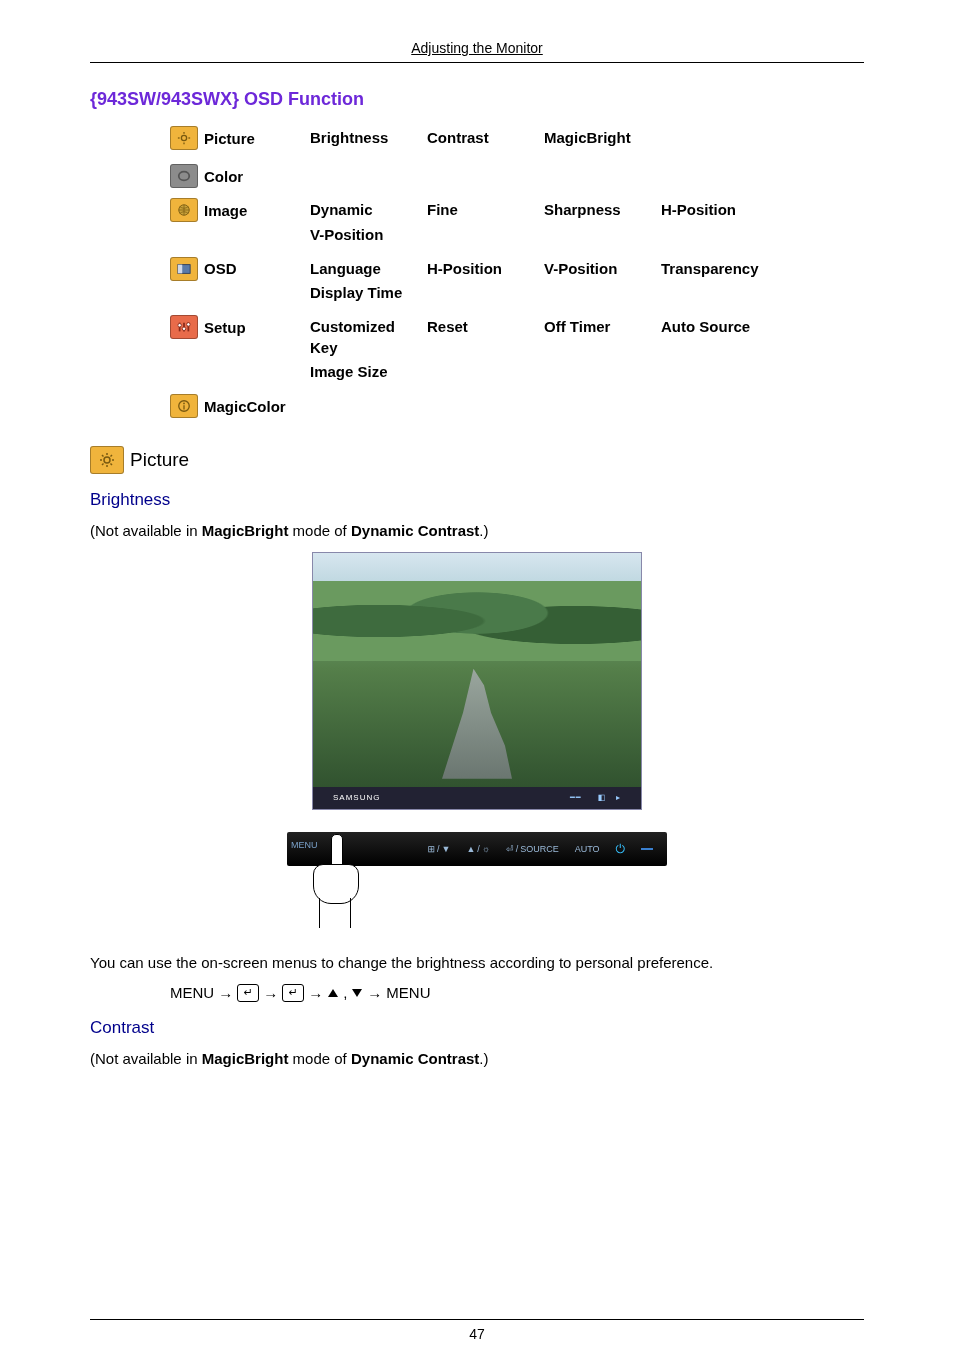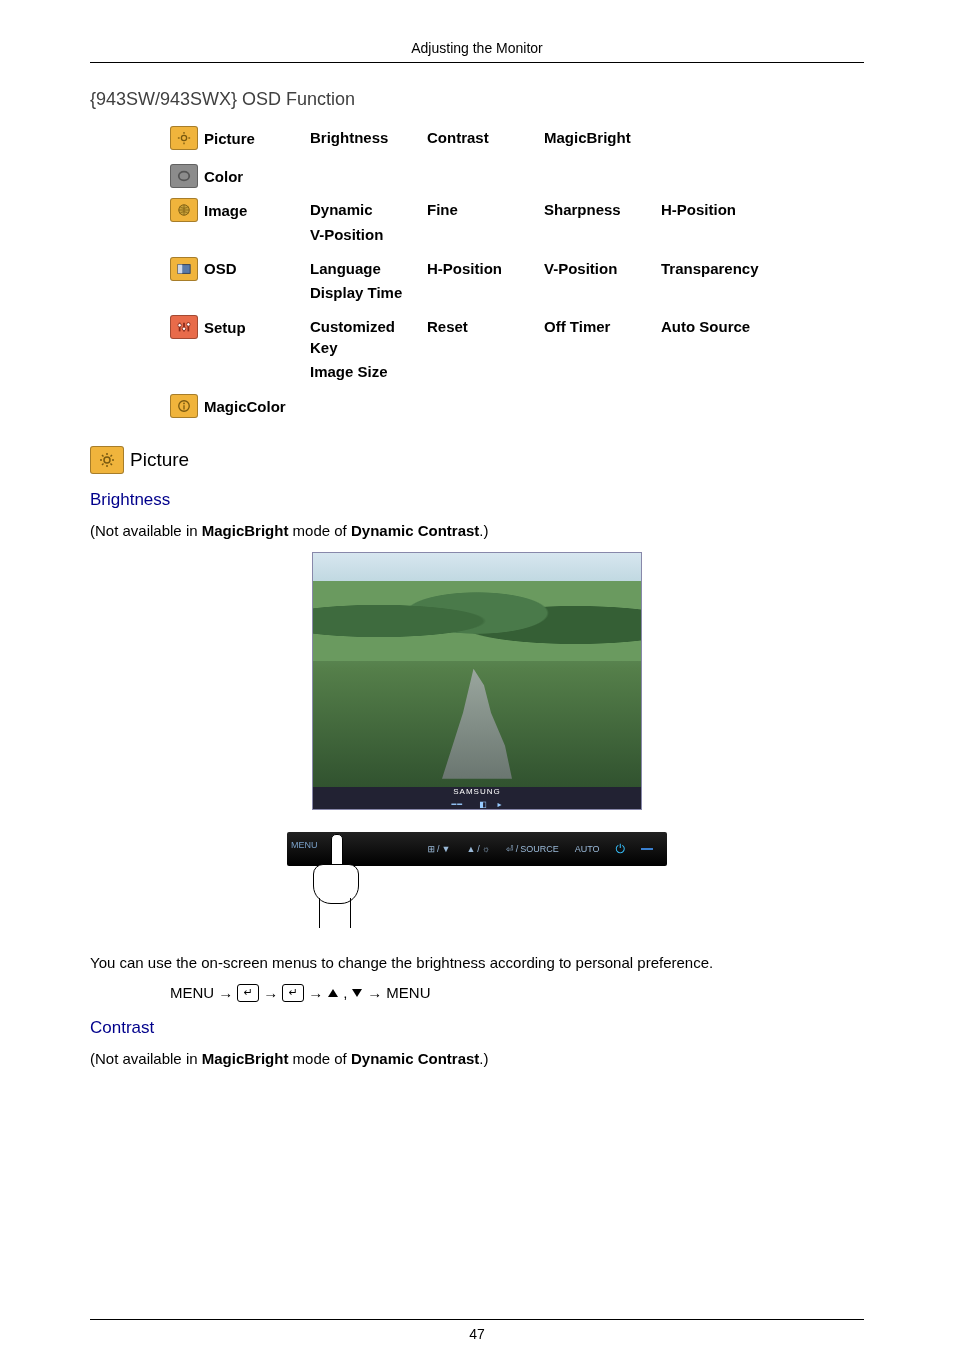"Adjusting the Monitor" .header-line { text-decoration: none -> underline }
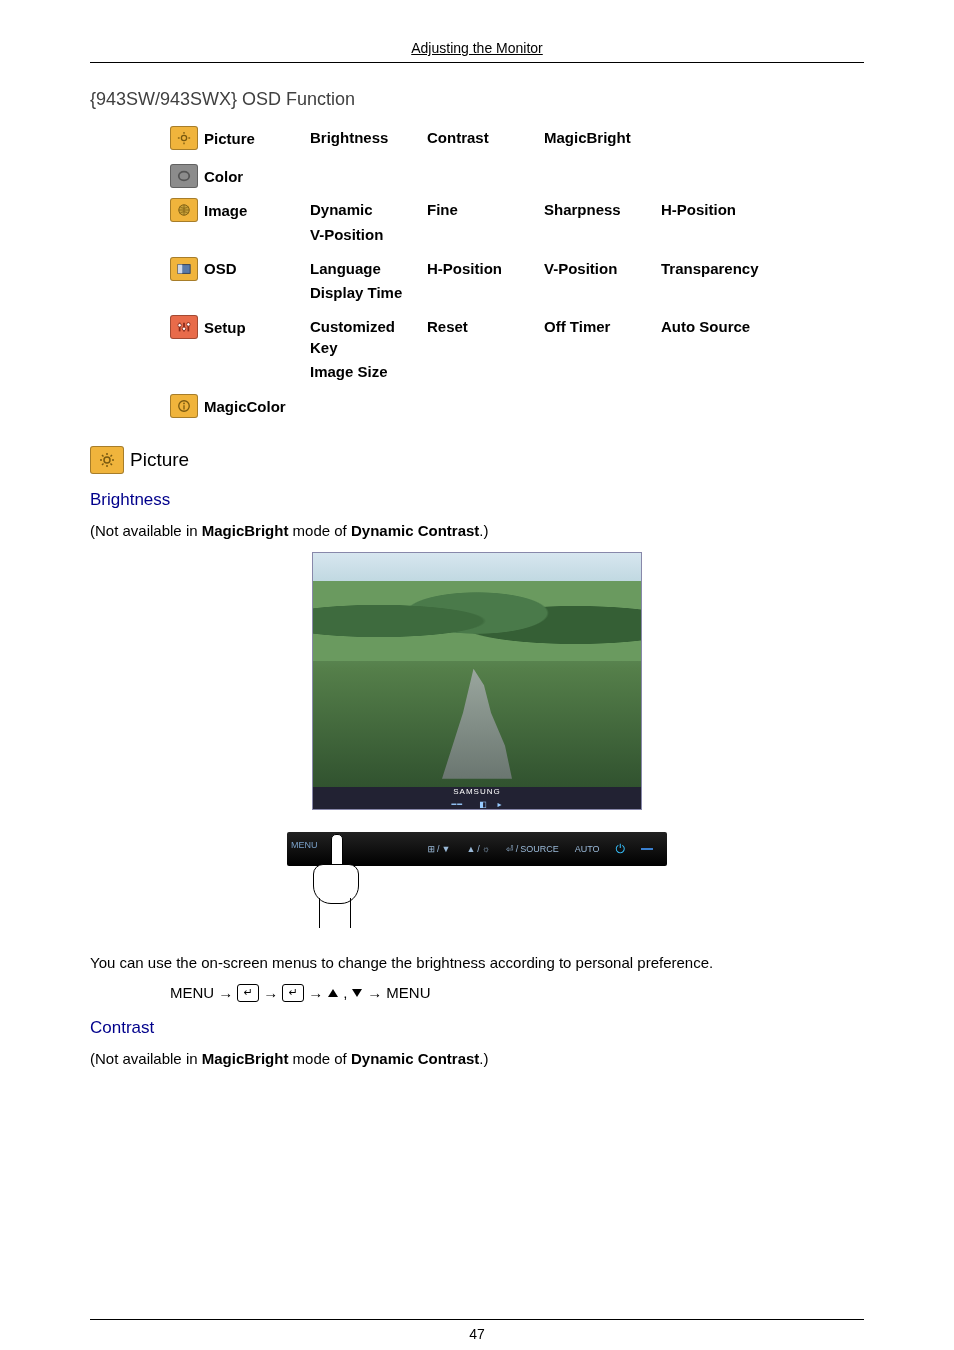"{943SW/943SWX} OSD Function" .section-title { color: #404040 -> #6d28d9; font-weight: normal -> bold }
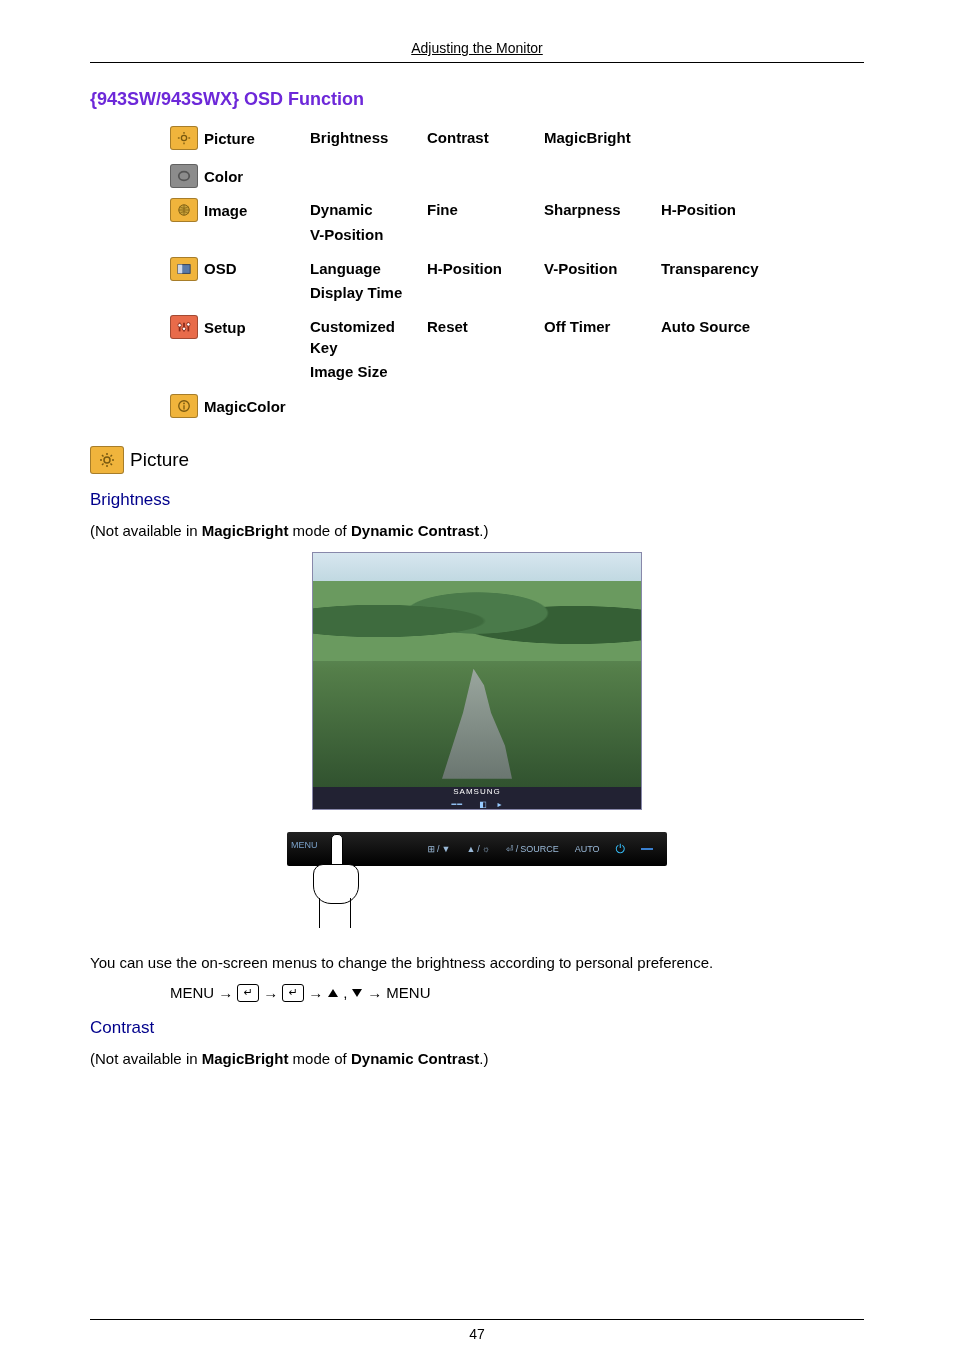"SAMSUNG" .photo .bar { flex-direction: column -> none }
